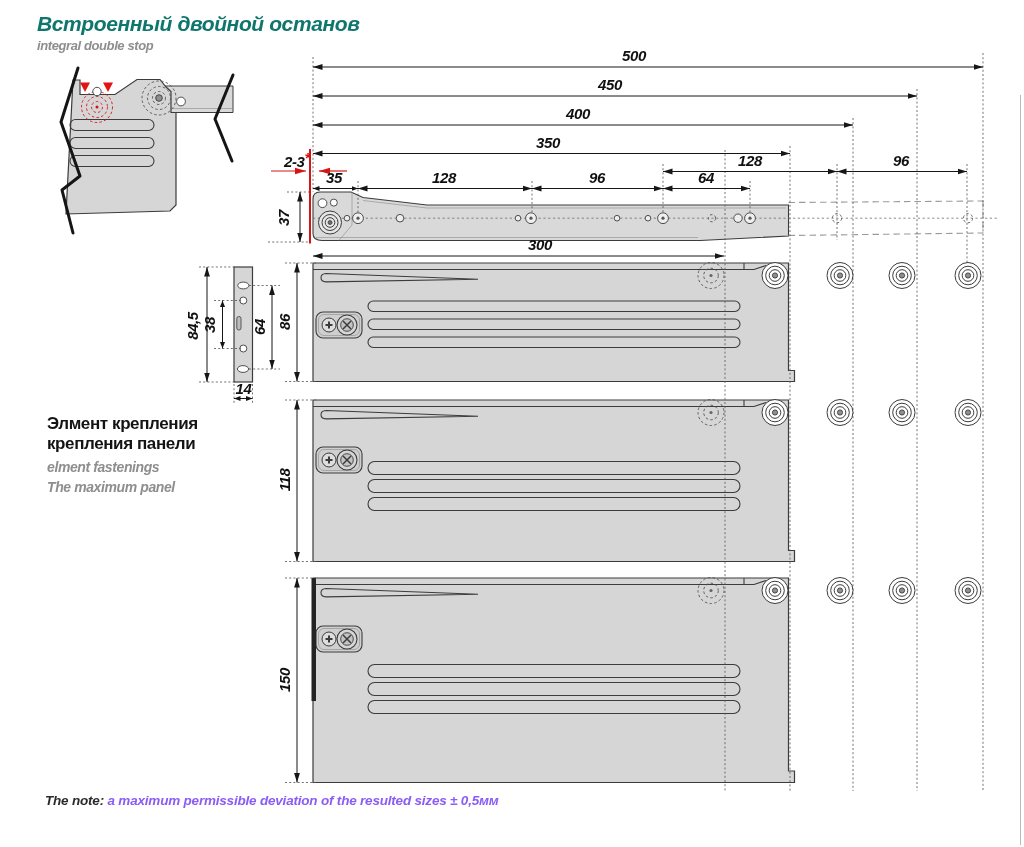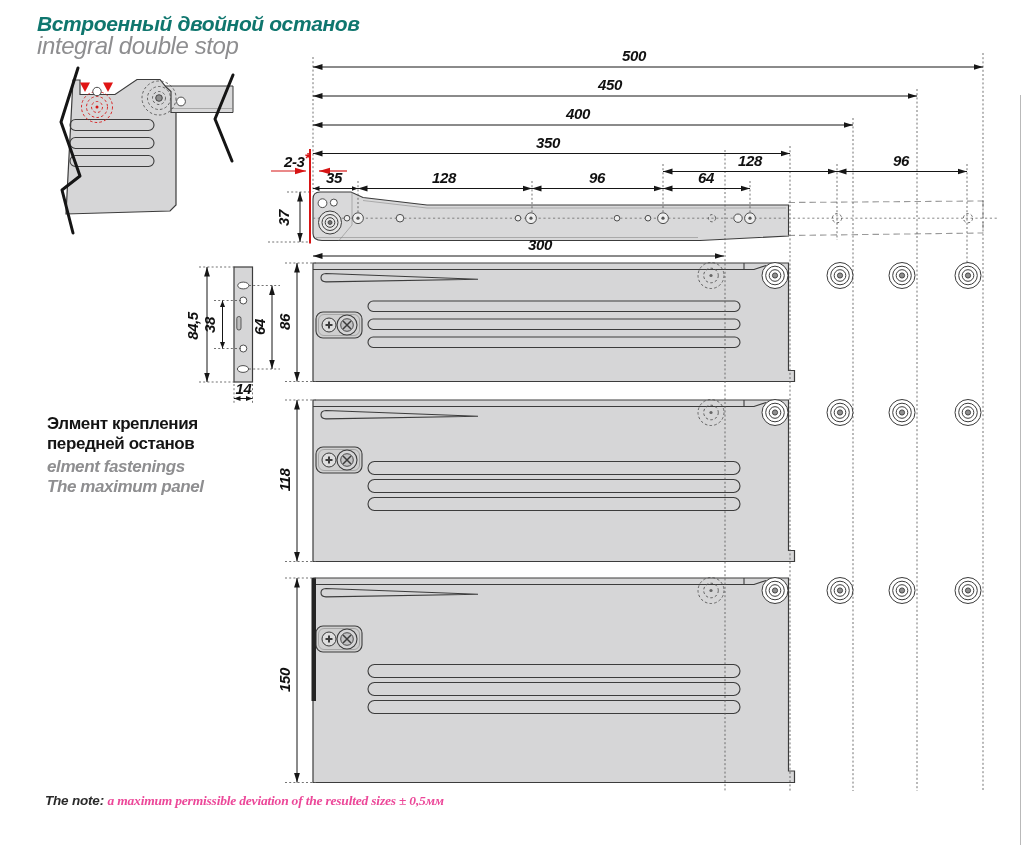"integral double stop" .title-en { font-size: 24px -> 13px; font-weight: normal -> bold }
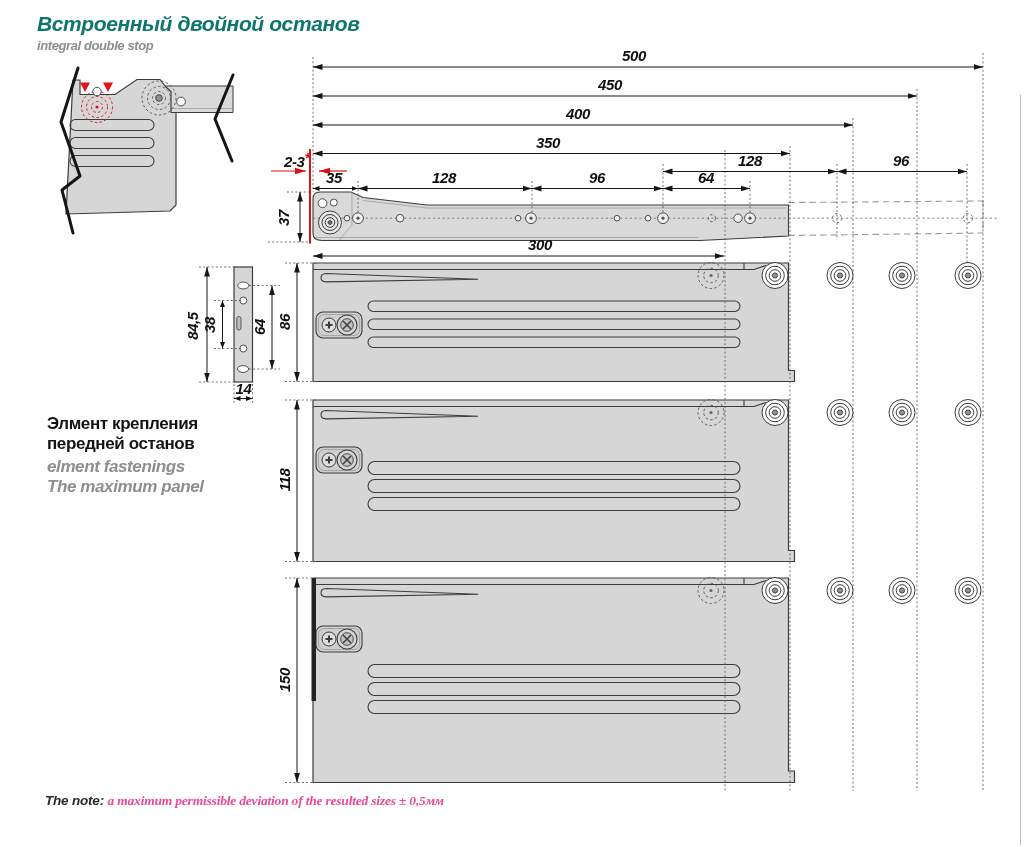"передней останов" div.ru { text: передней останов -> крепления панели }
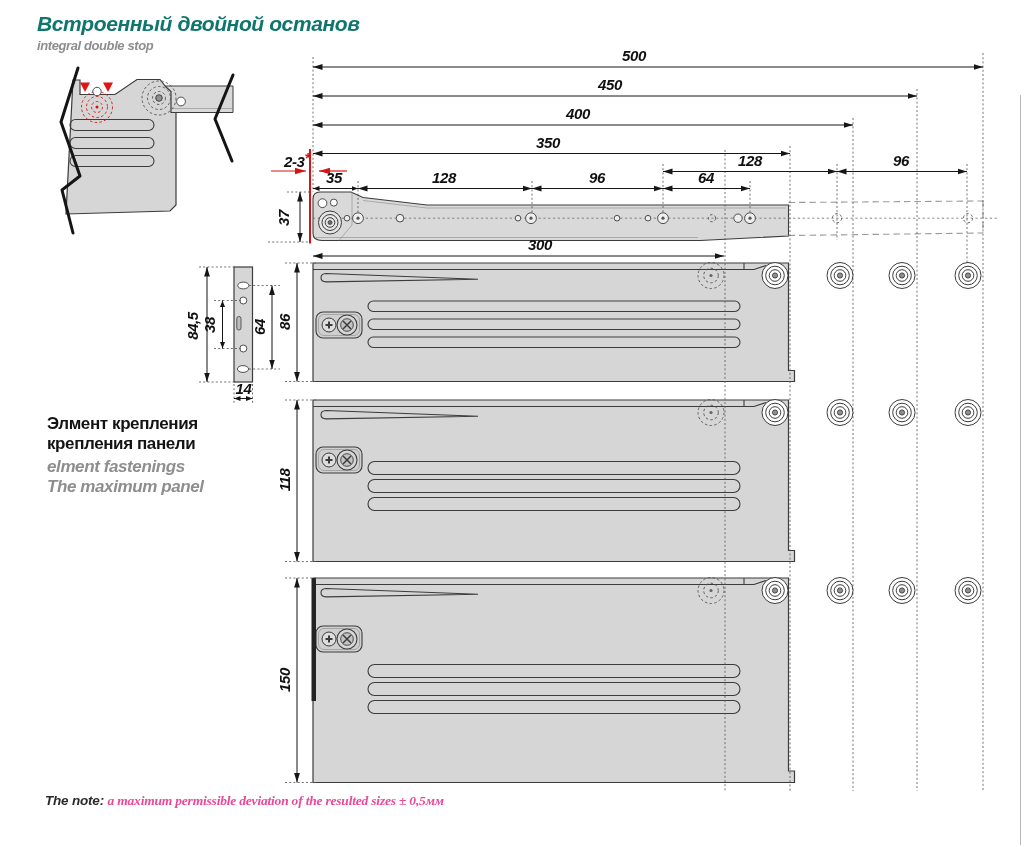"elment fastenings" .flabel .en { font-size: 17px -> 14px }
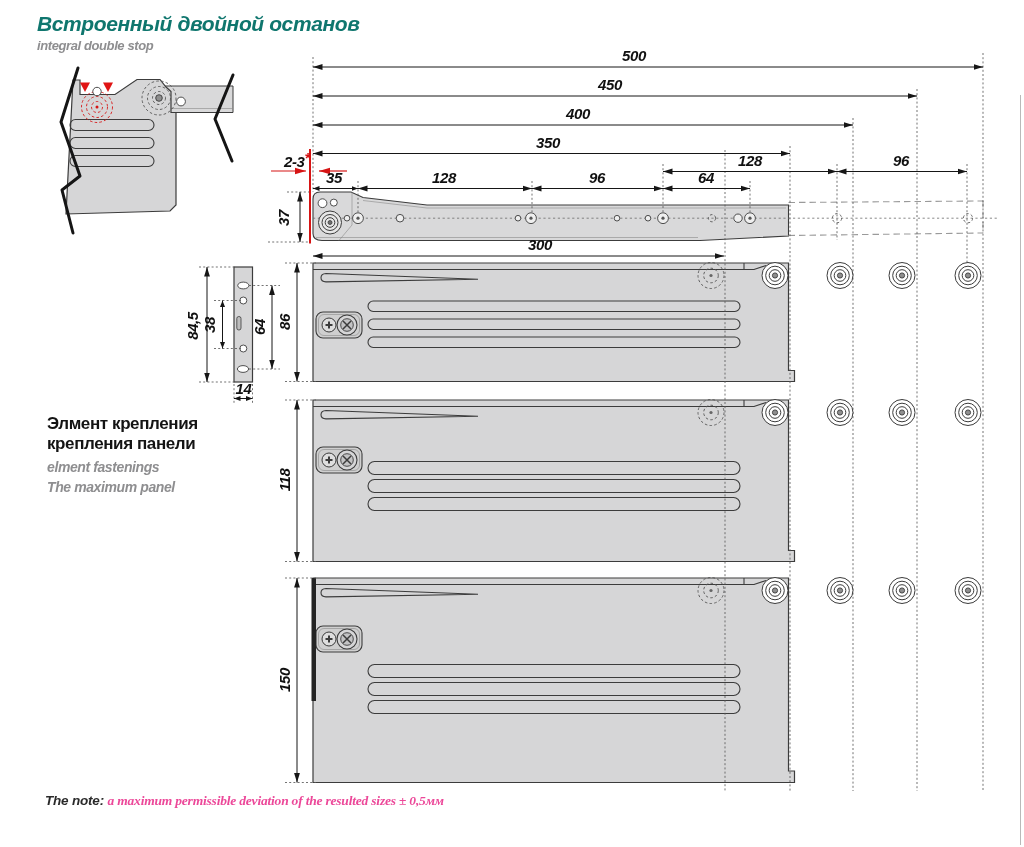"a maximum permissible deviation of" .note-en-text { color: #ec4899 -> #8b5cf6; font-family: Liberation Serif, serif -> none }
